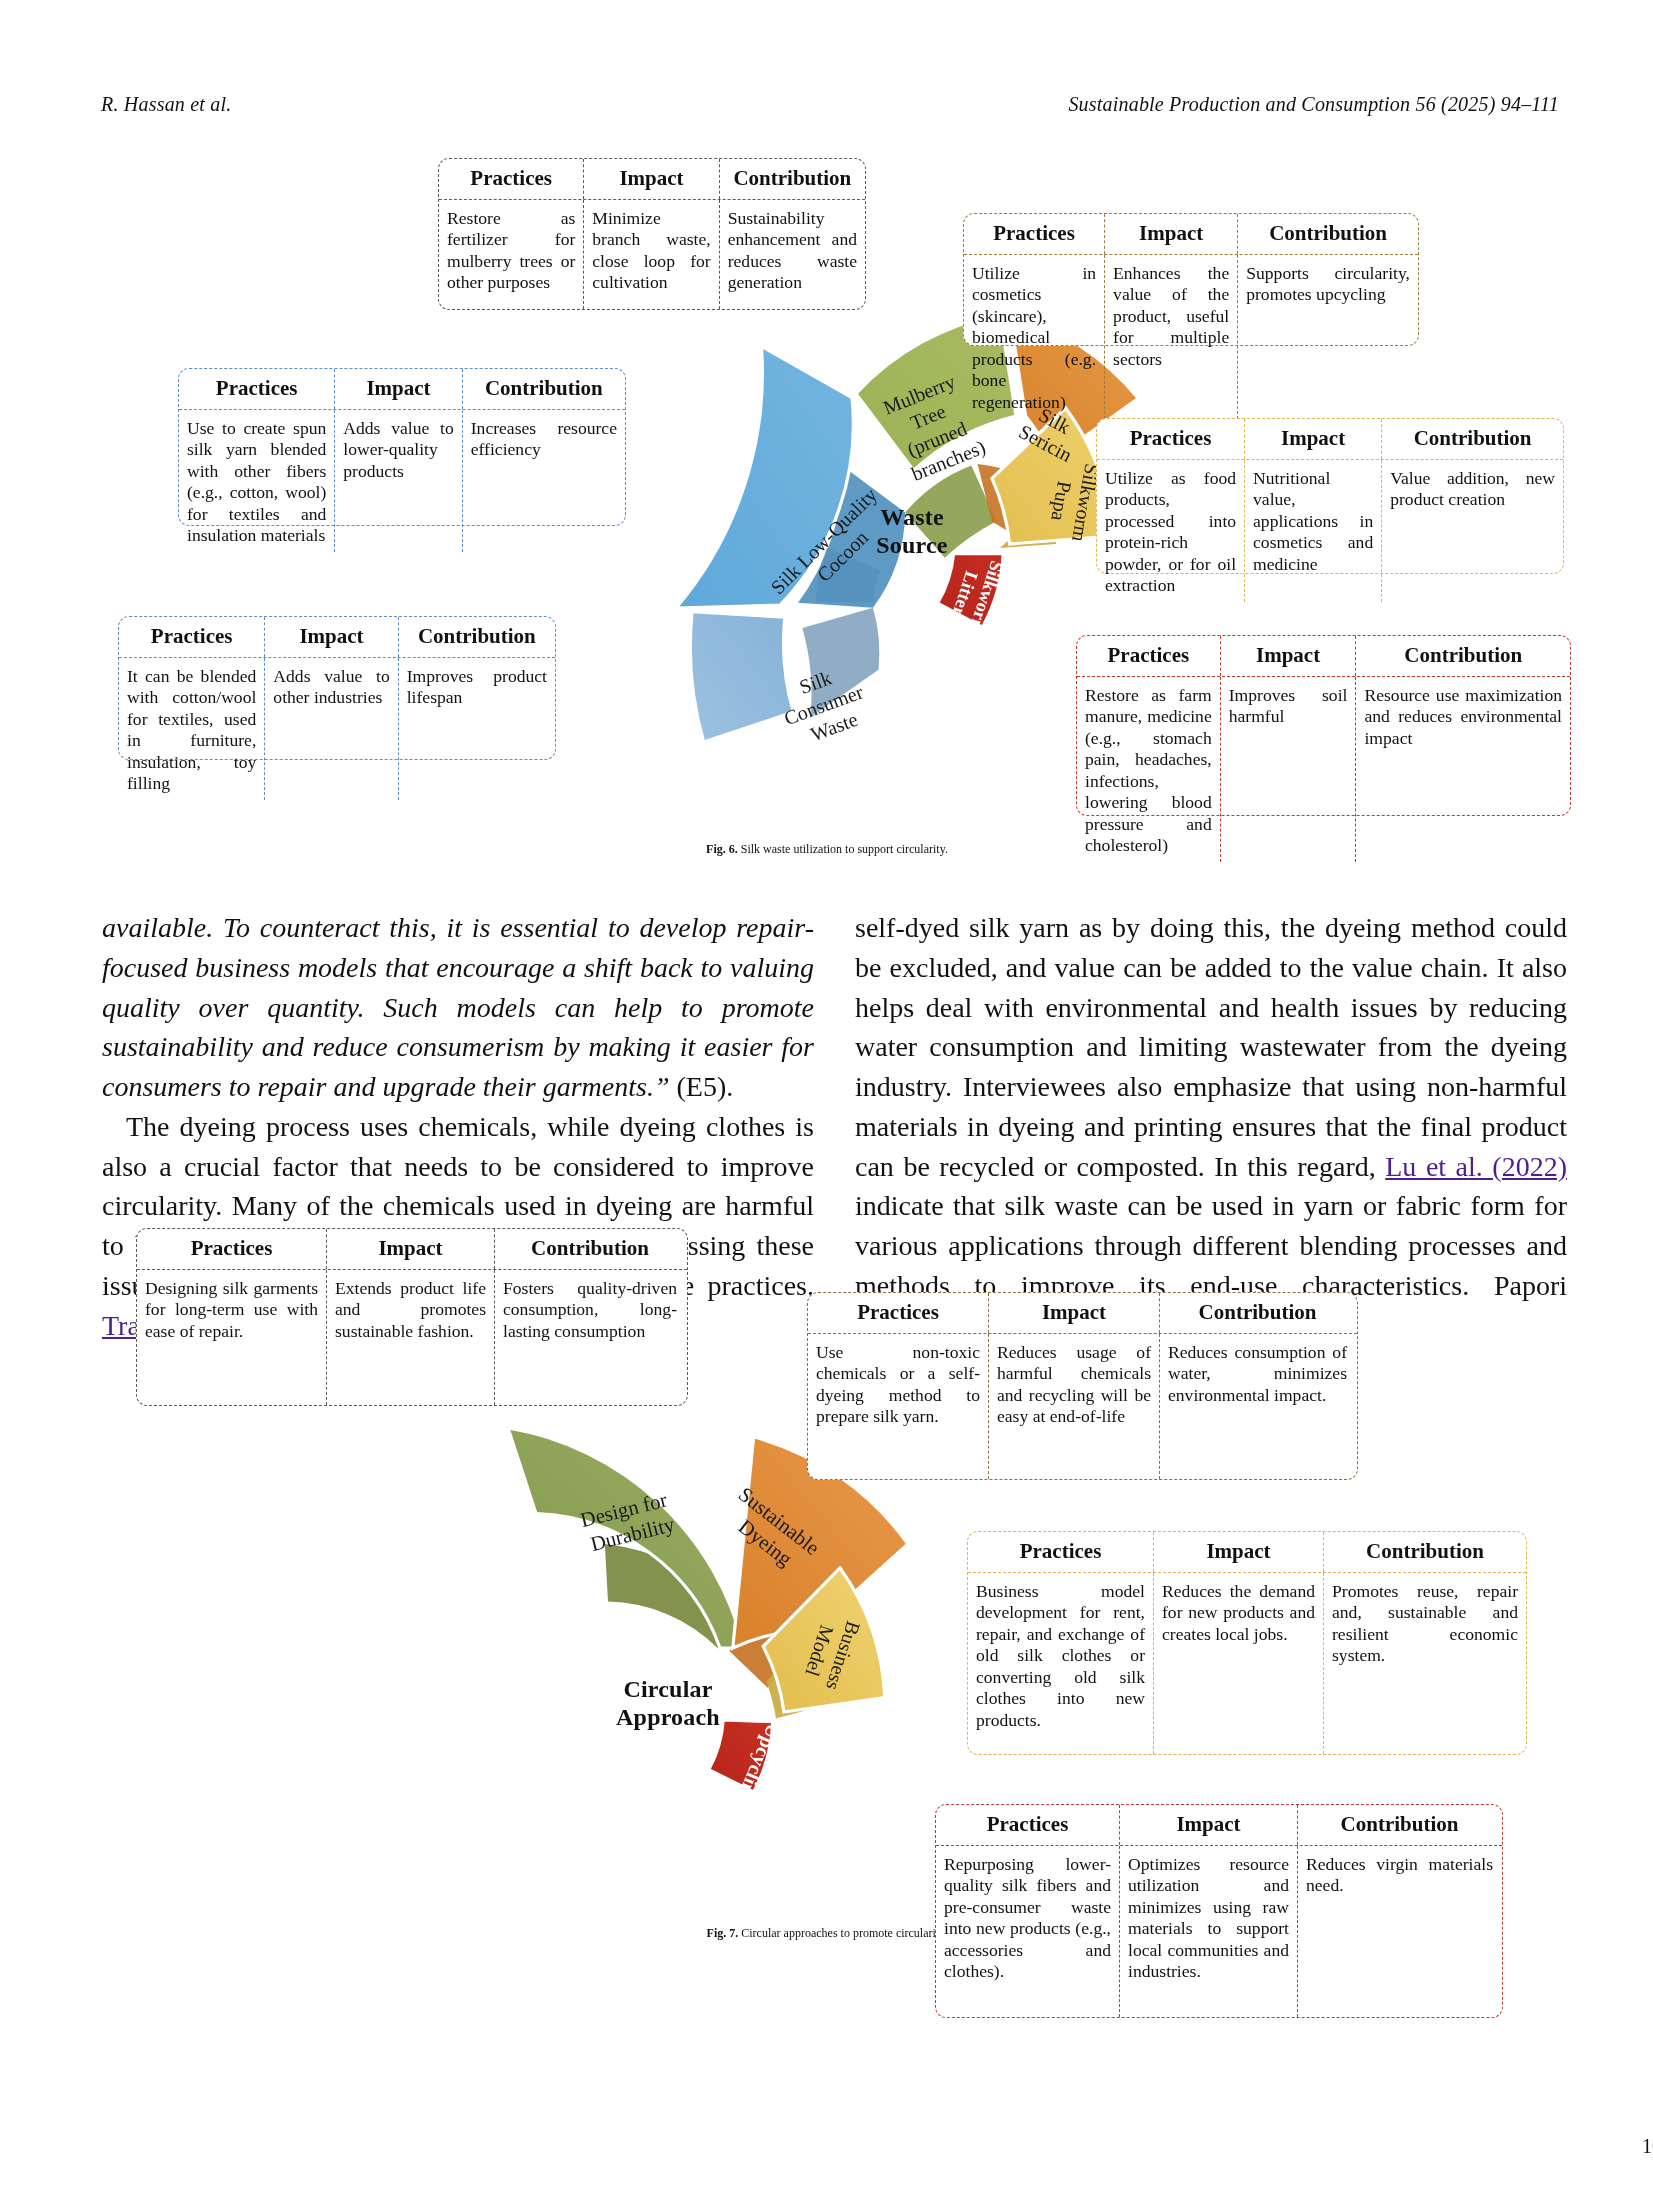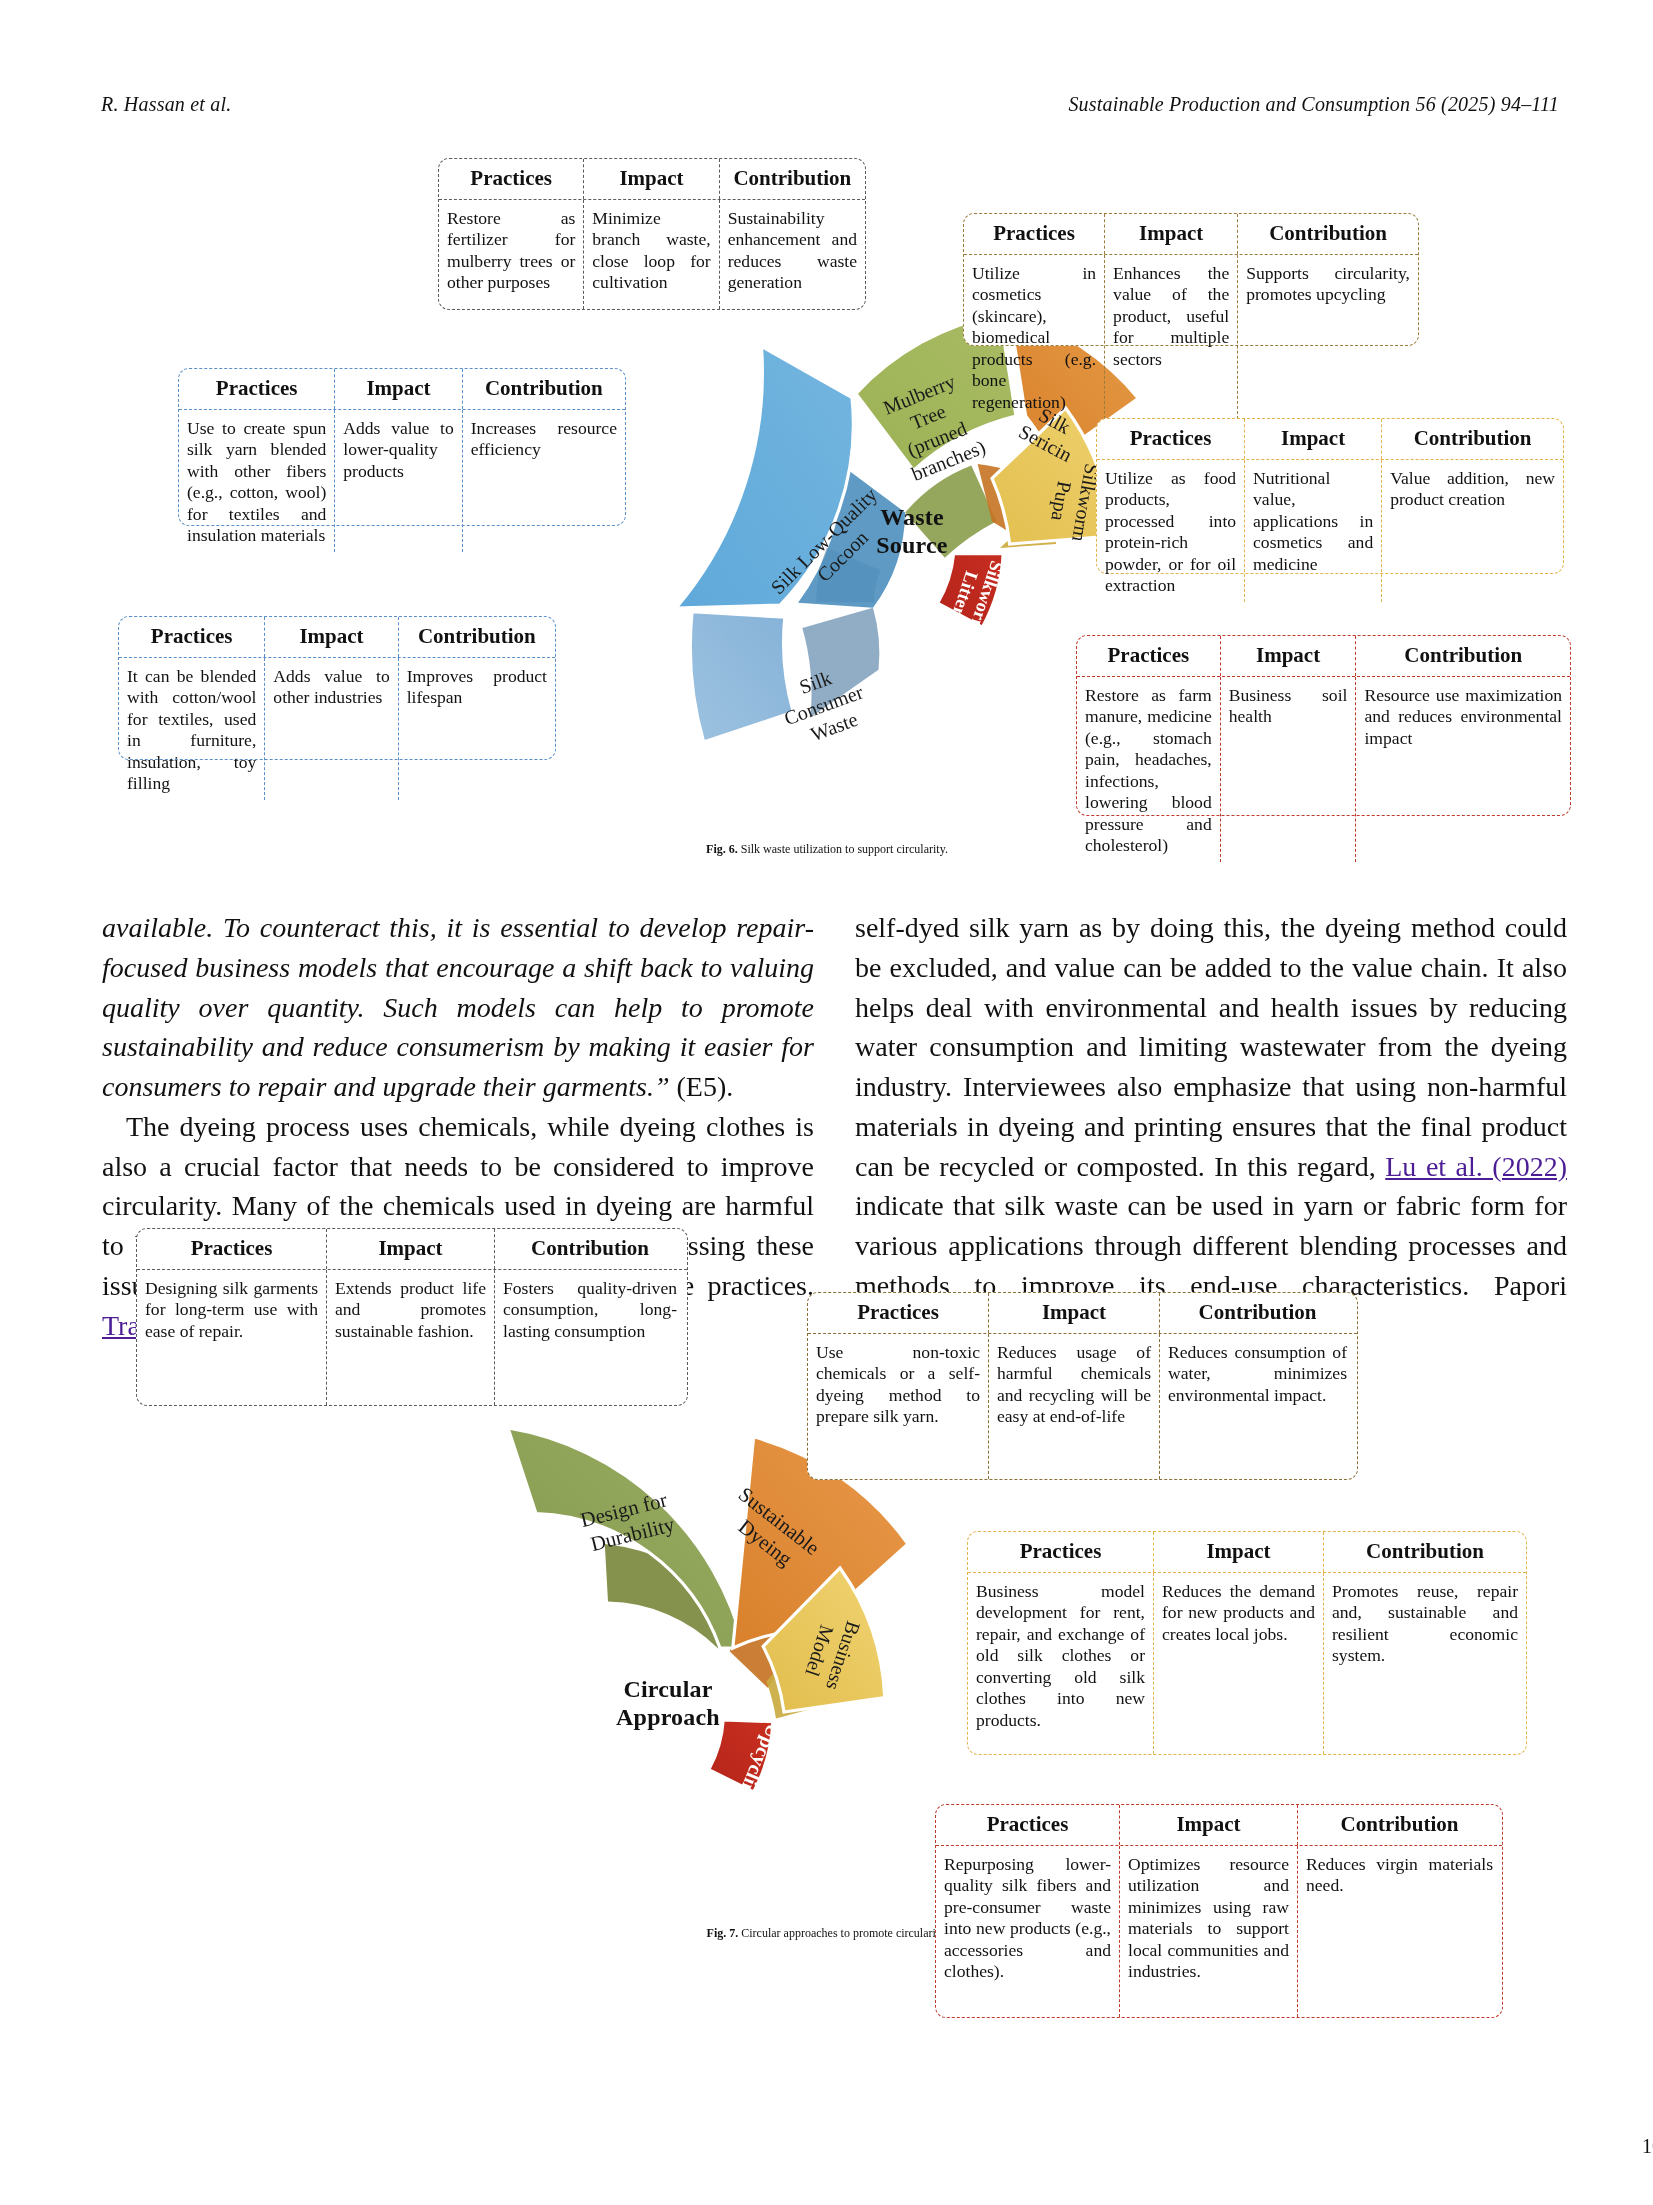"Business soil health" div.cell { text: Business soil health -> Improves soil harmful }
